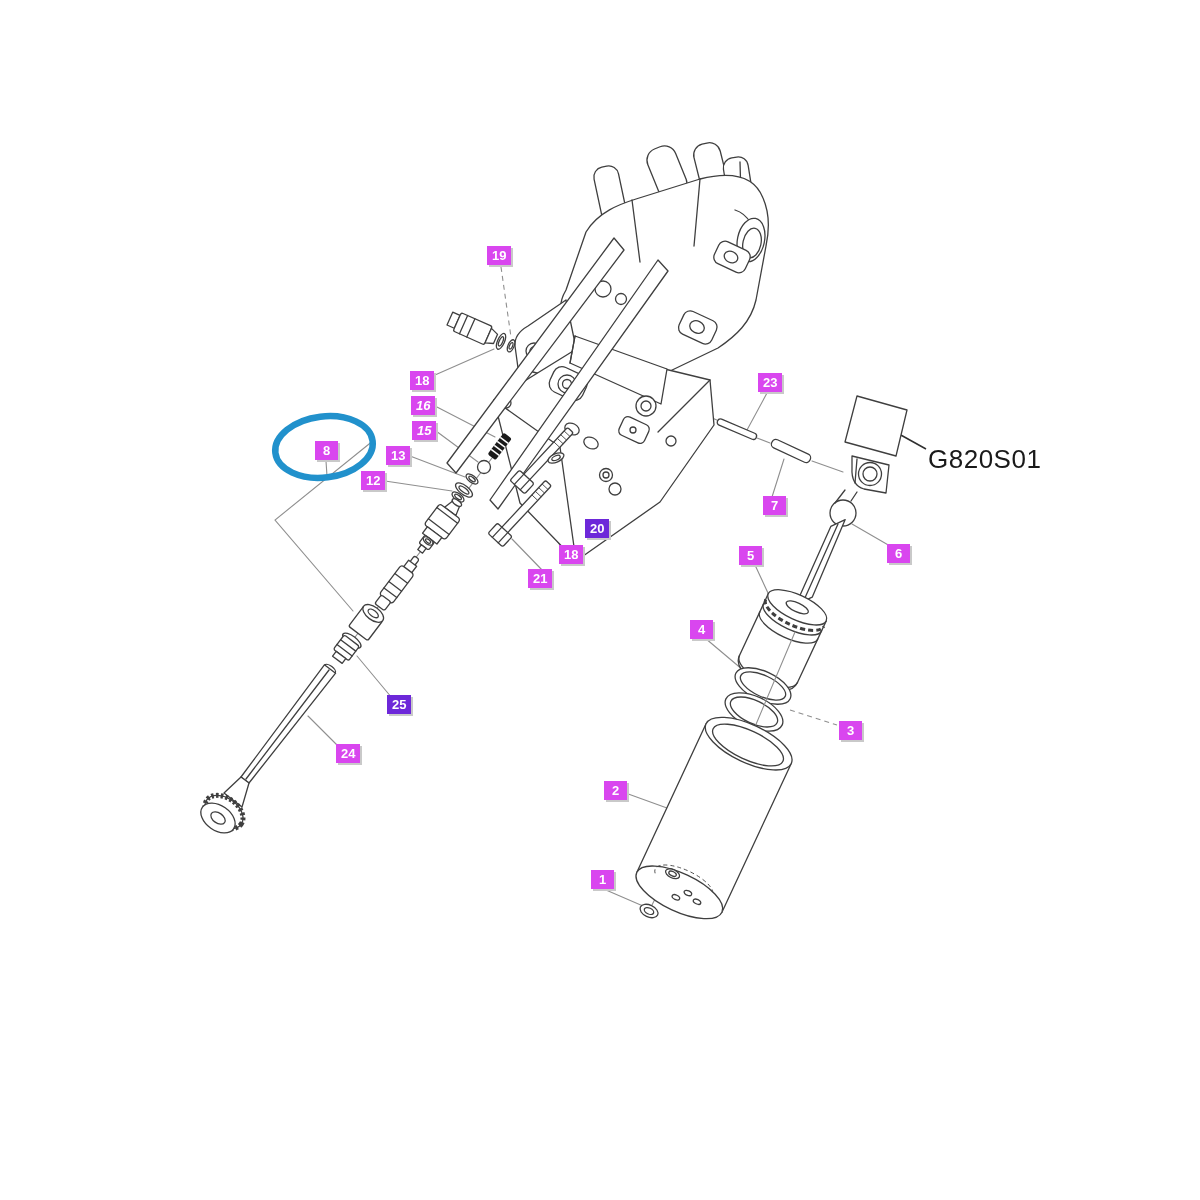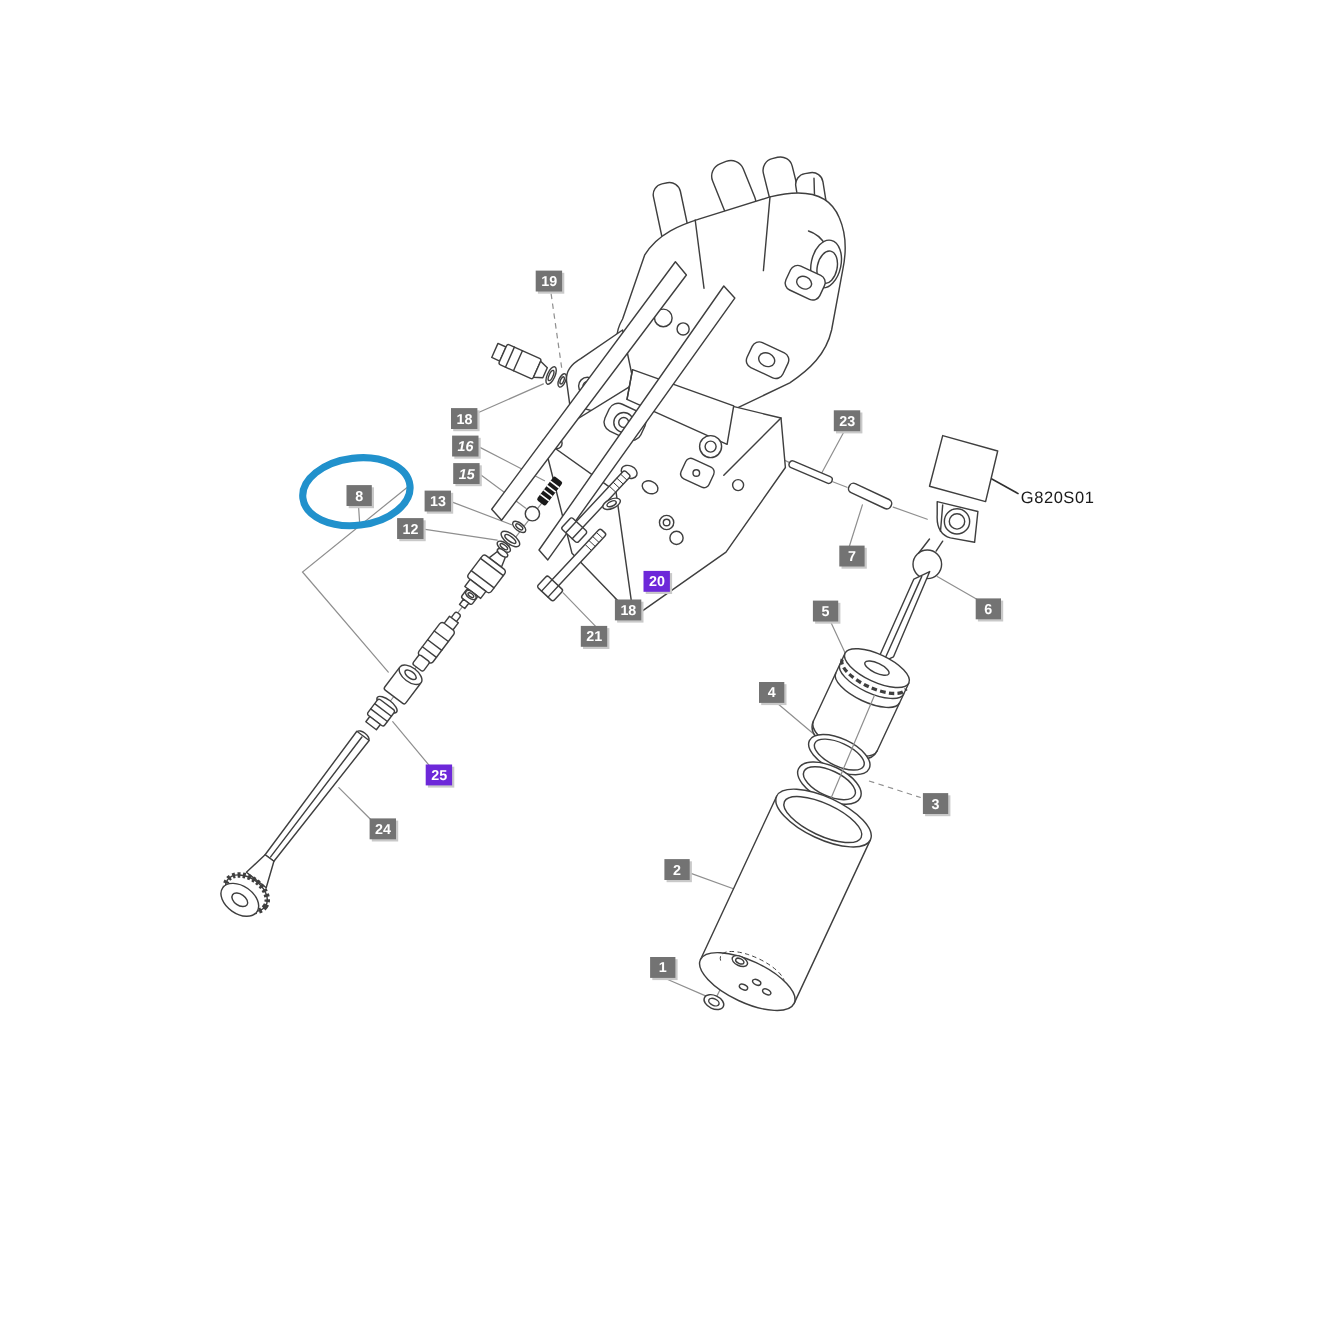"19" .plabel { background: #737373 -> #d946ef }
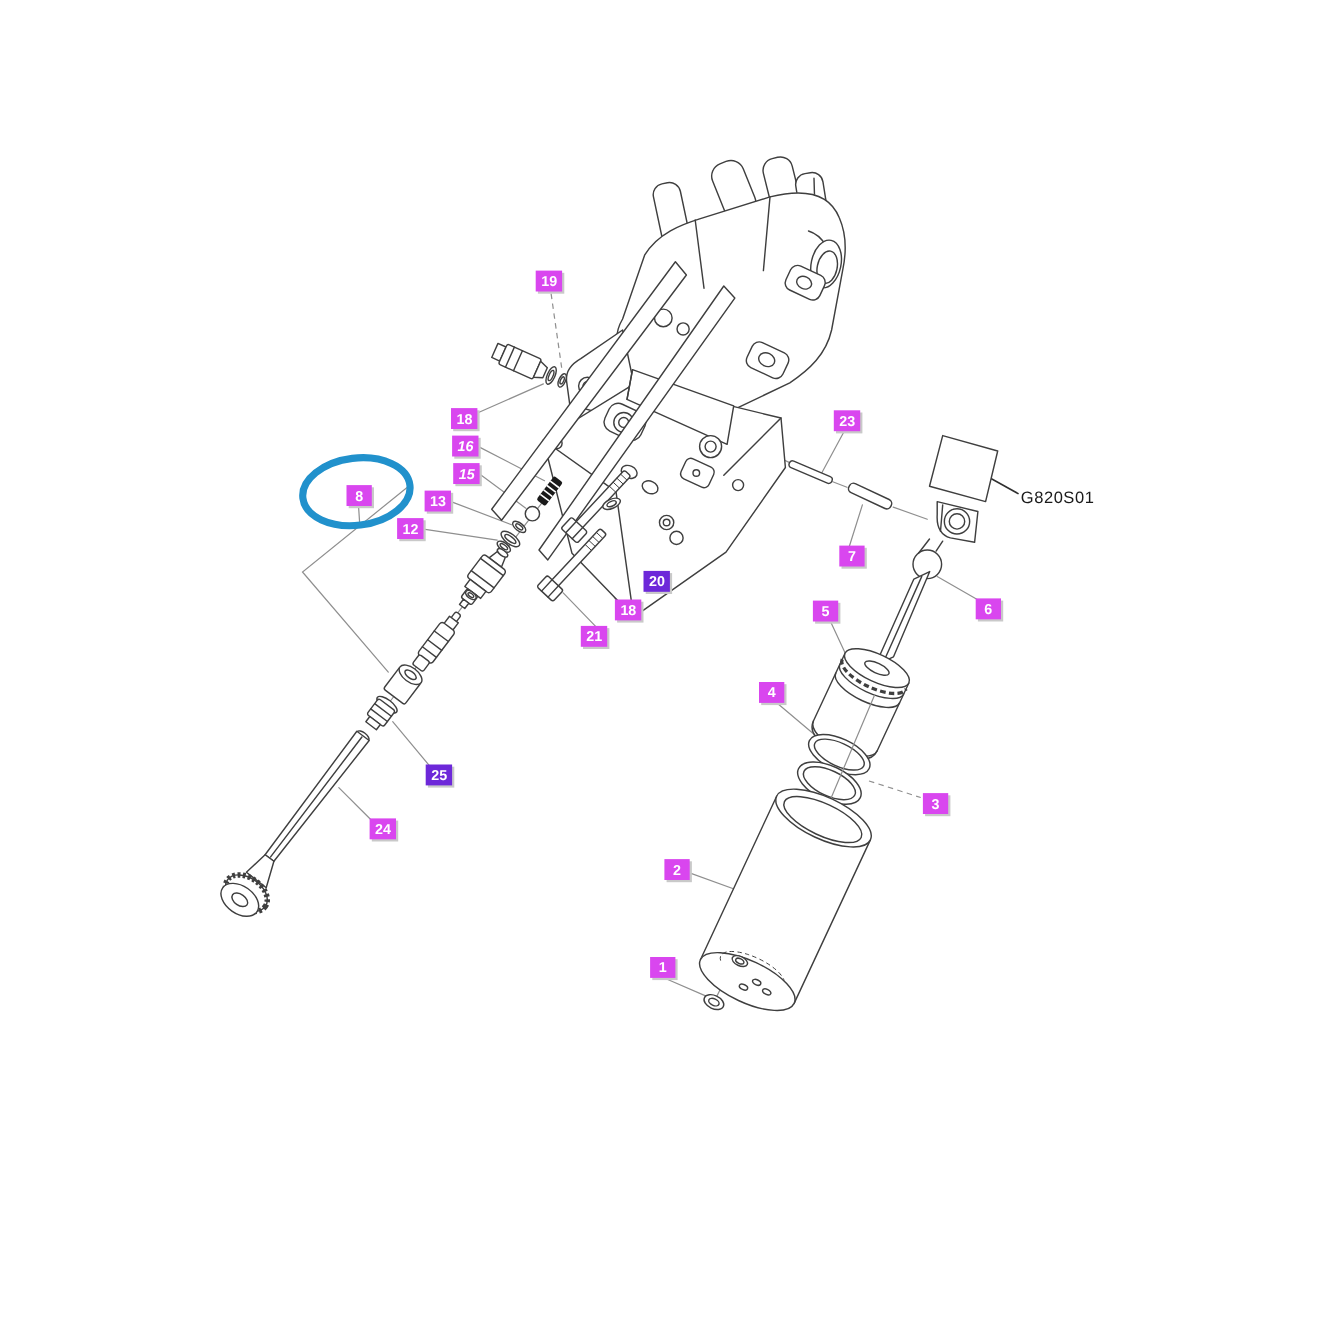"G820S01" #part-code { font-size: 15px -> 26px }
